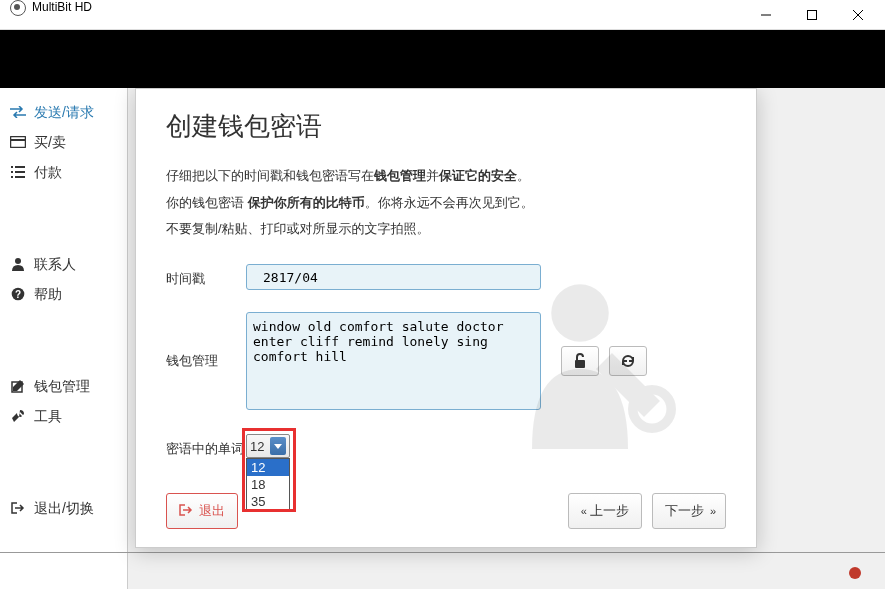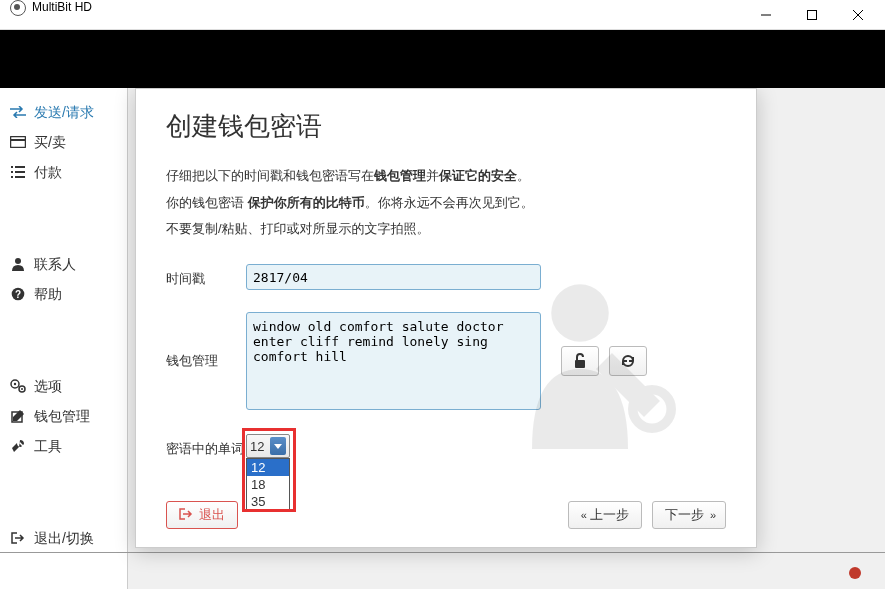"2817/04" .text-input { padding: 2px 6px -> 2px 16px }
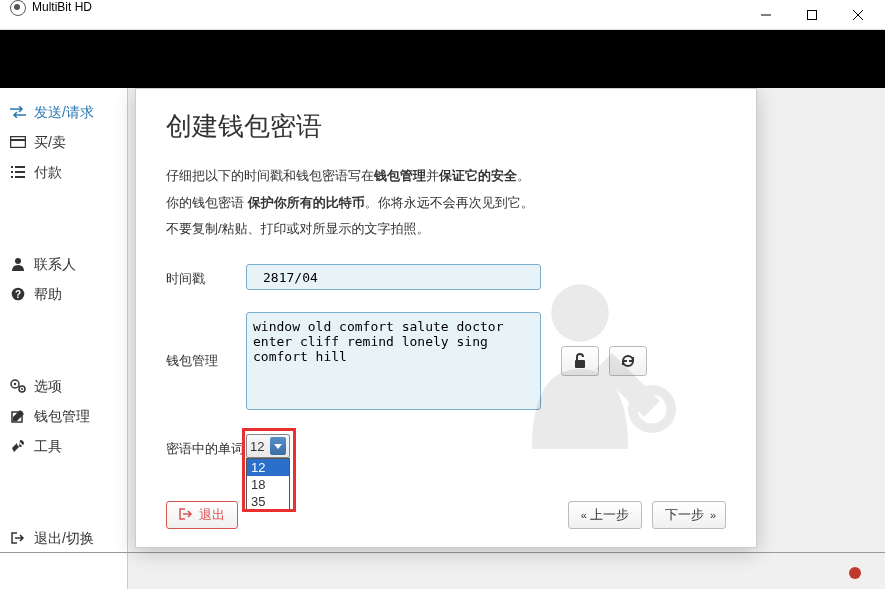"选项" div.sidebar-item { html: <div> <span> <svg> <circle></circle> <circle></circle> <circle></circle> <circle></circle> </svg> </span> <span>选项</span> </div> -> none }
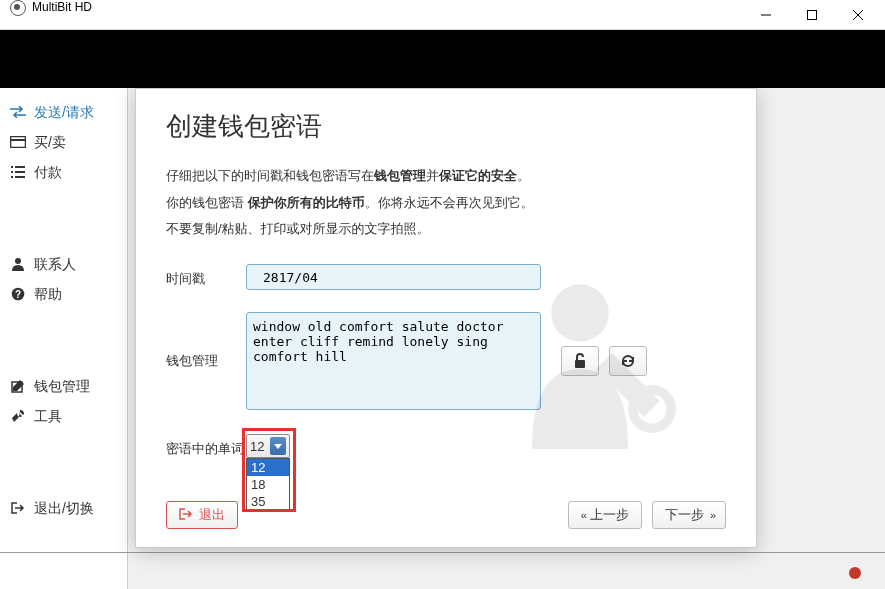"退出" .btn { height: 28px -> 36px }
